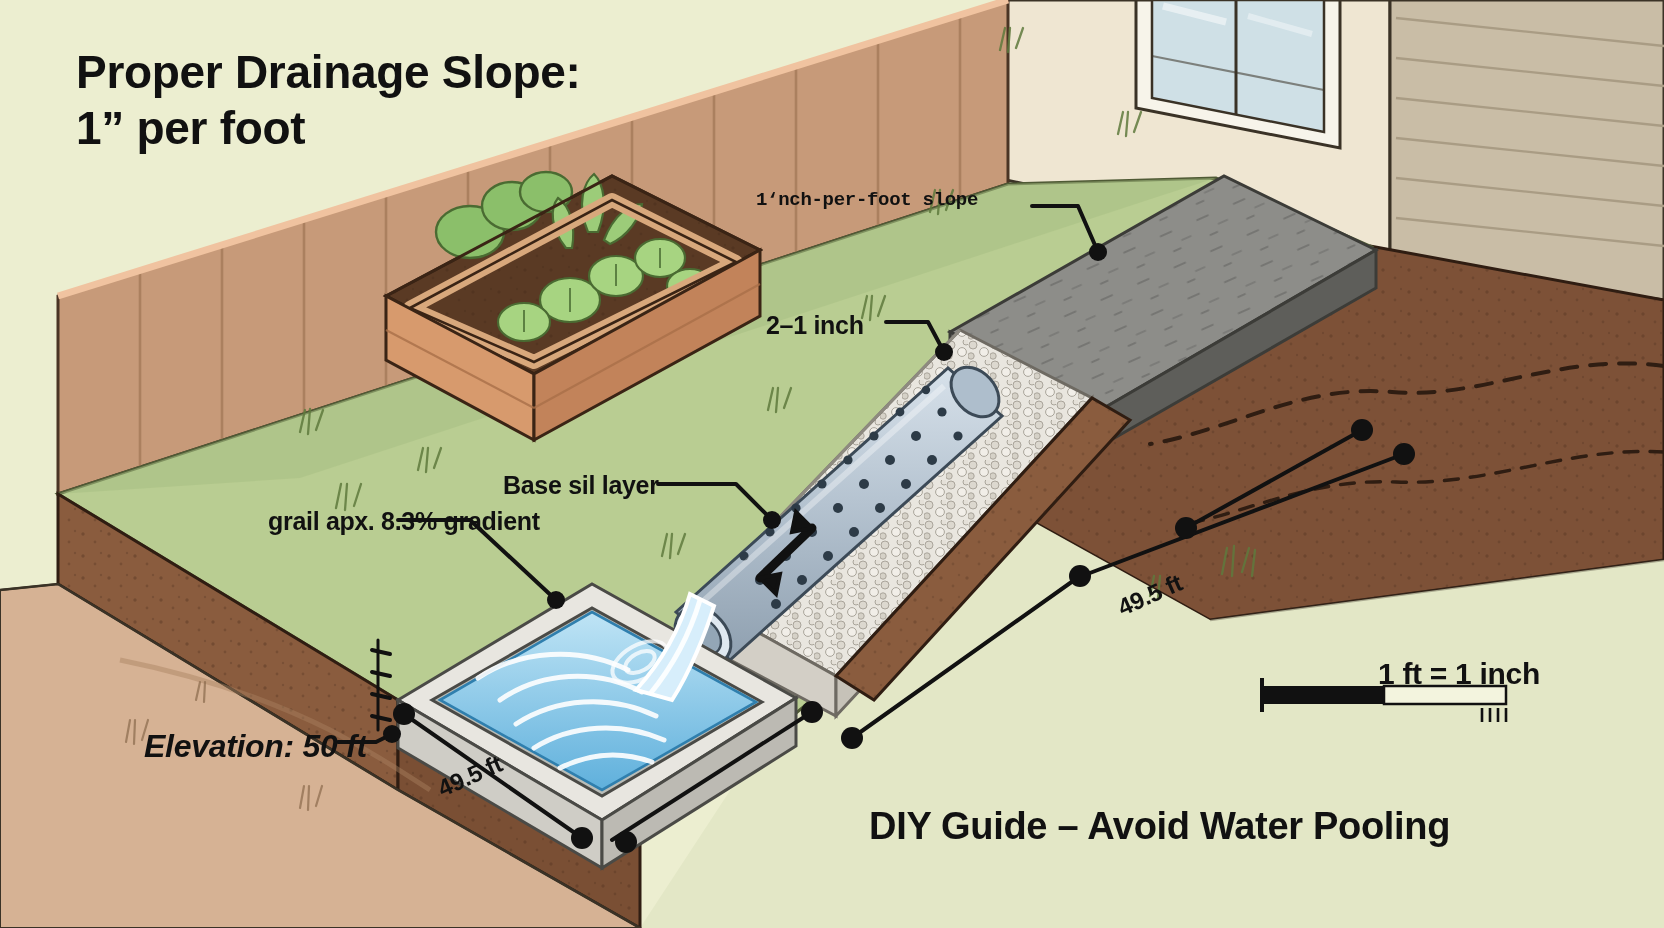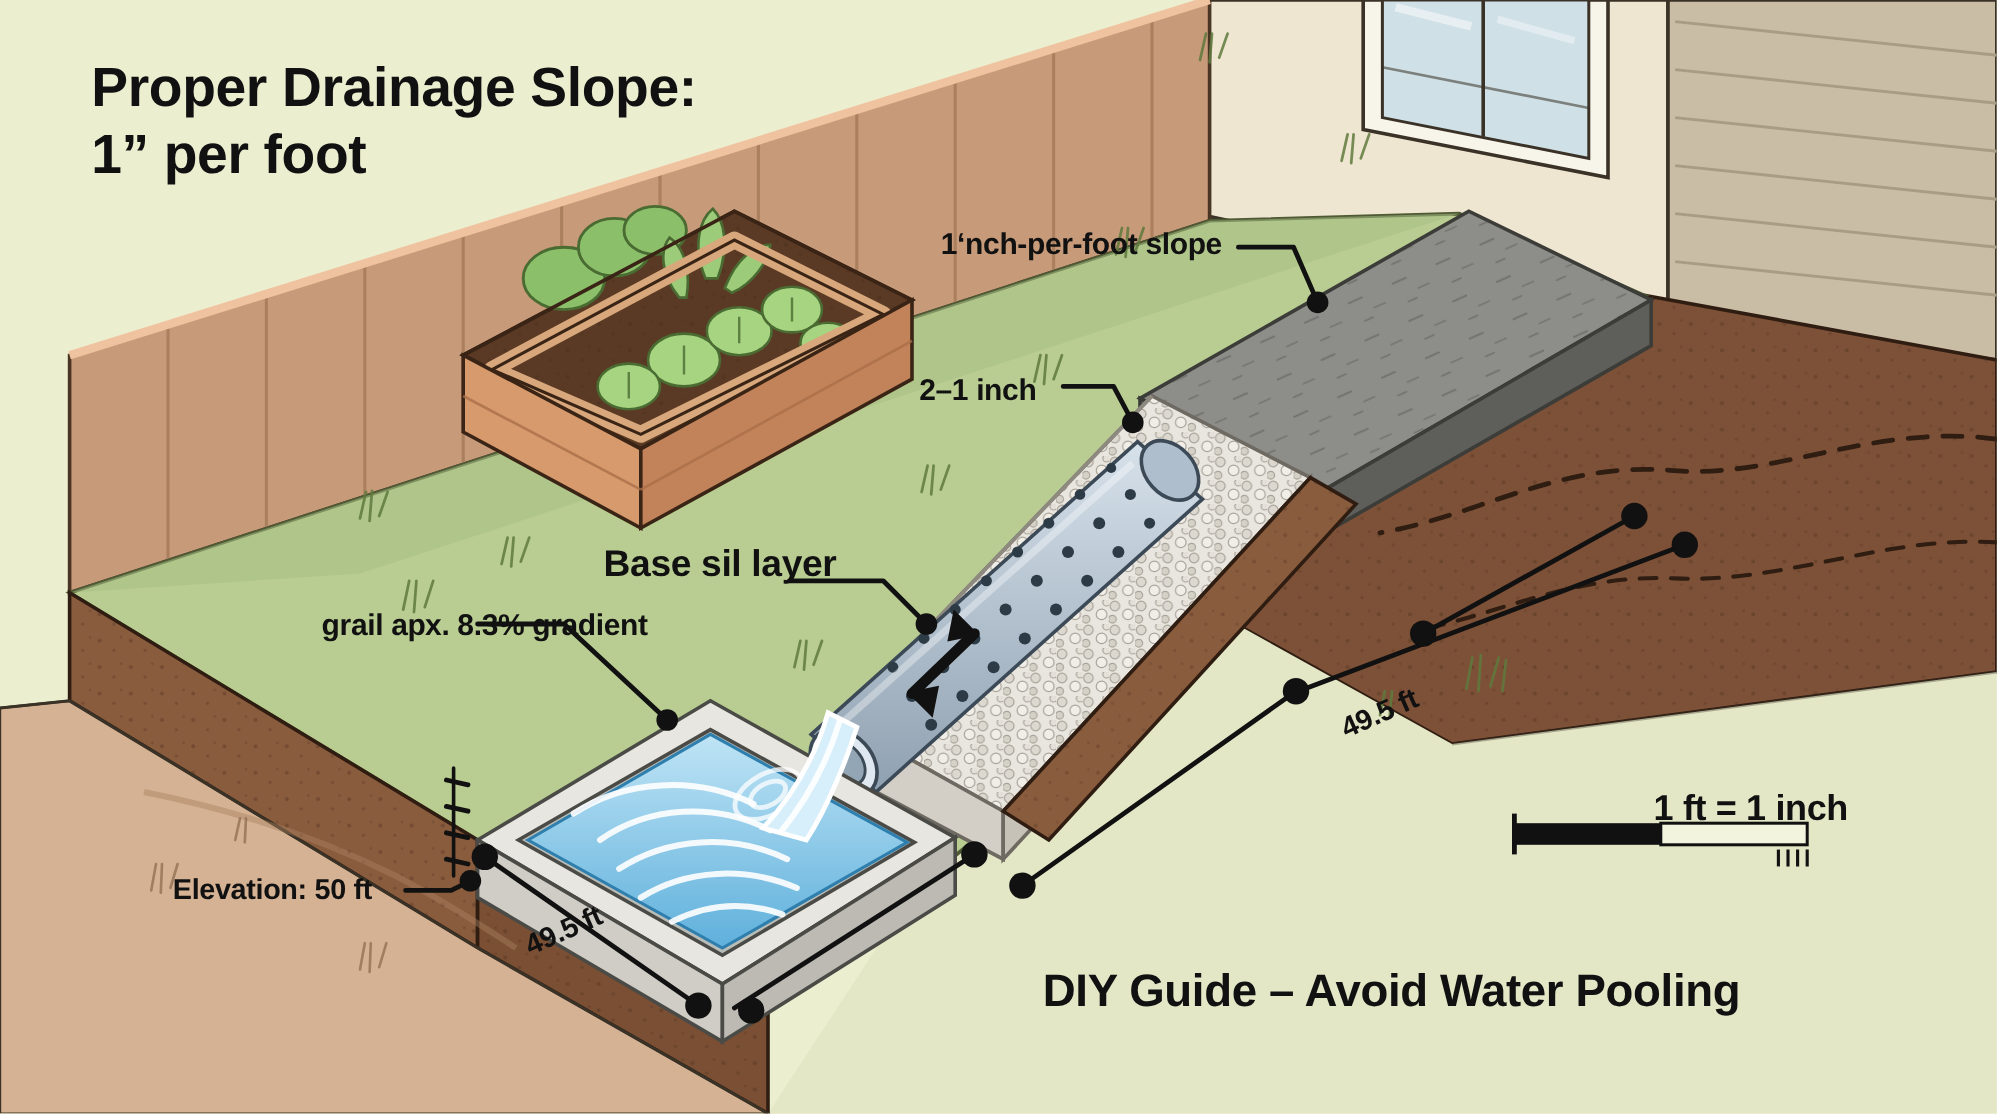"1‘nch-per-foot slope" #lbl-slope { font-family: none -> Liberation Mono, monospace; font-size: 25px -> 19px; left: 784px -> 756px }
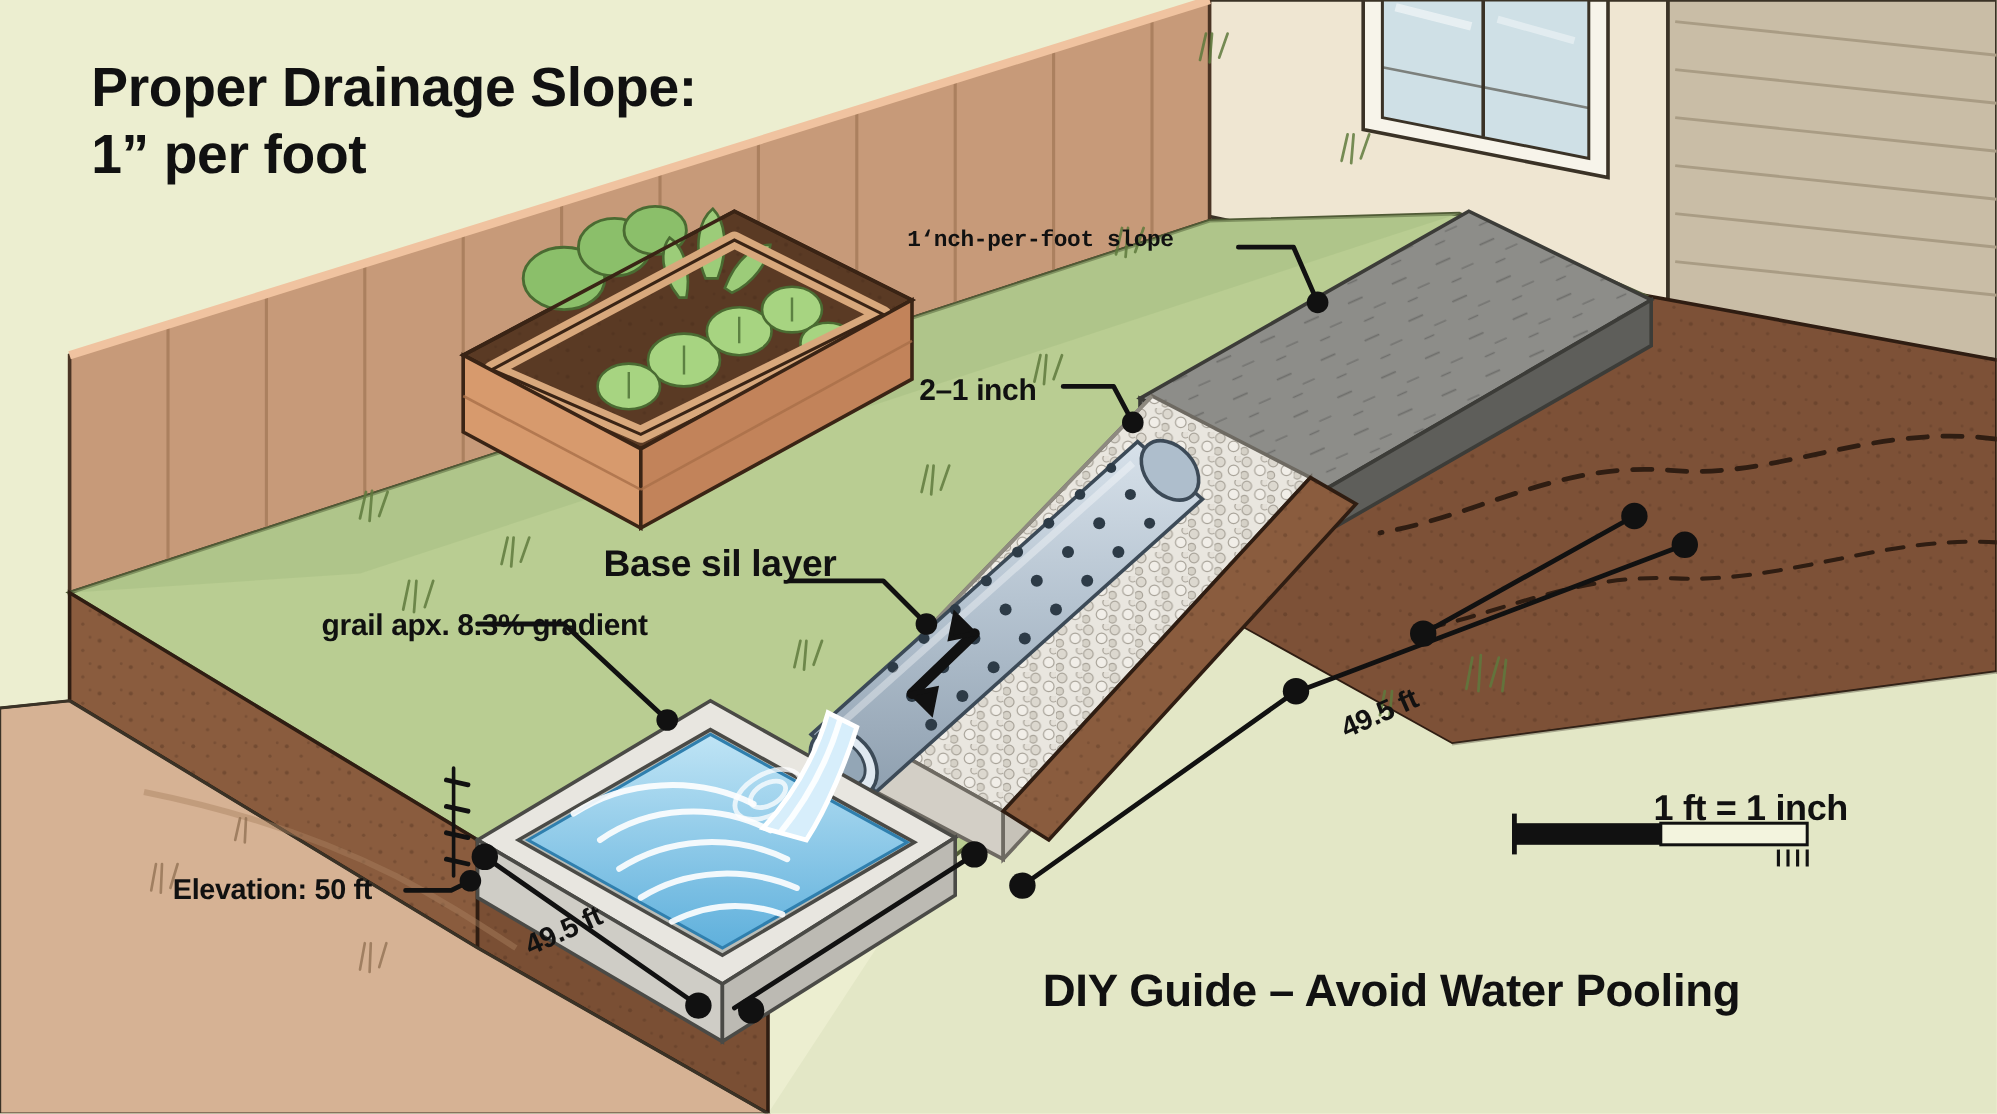"Base sil layer" #lbl-base { font-size: 31px -> 25px; top: 453px -> 471px }
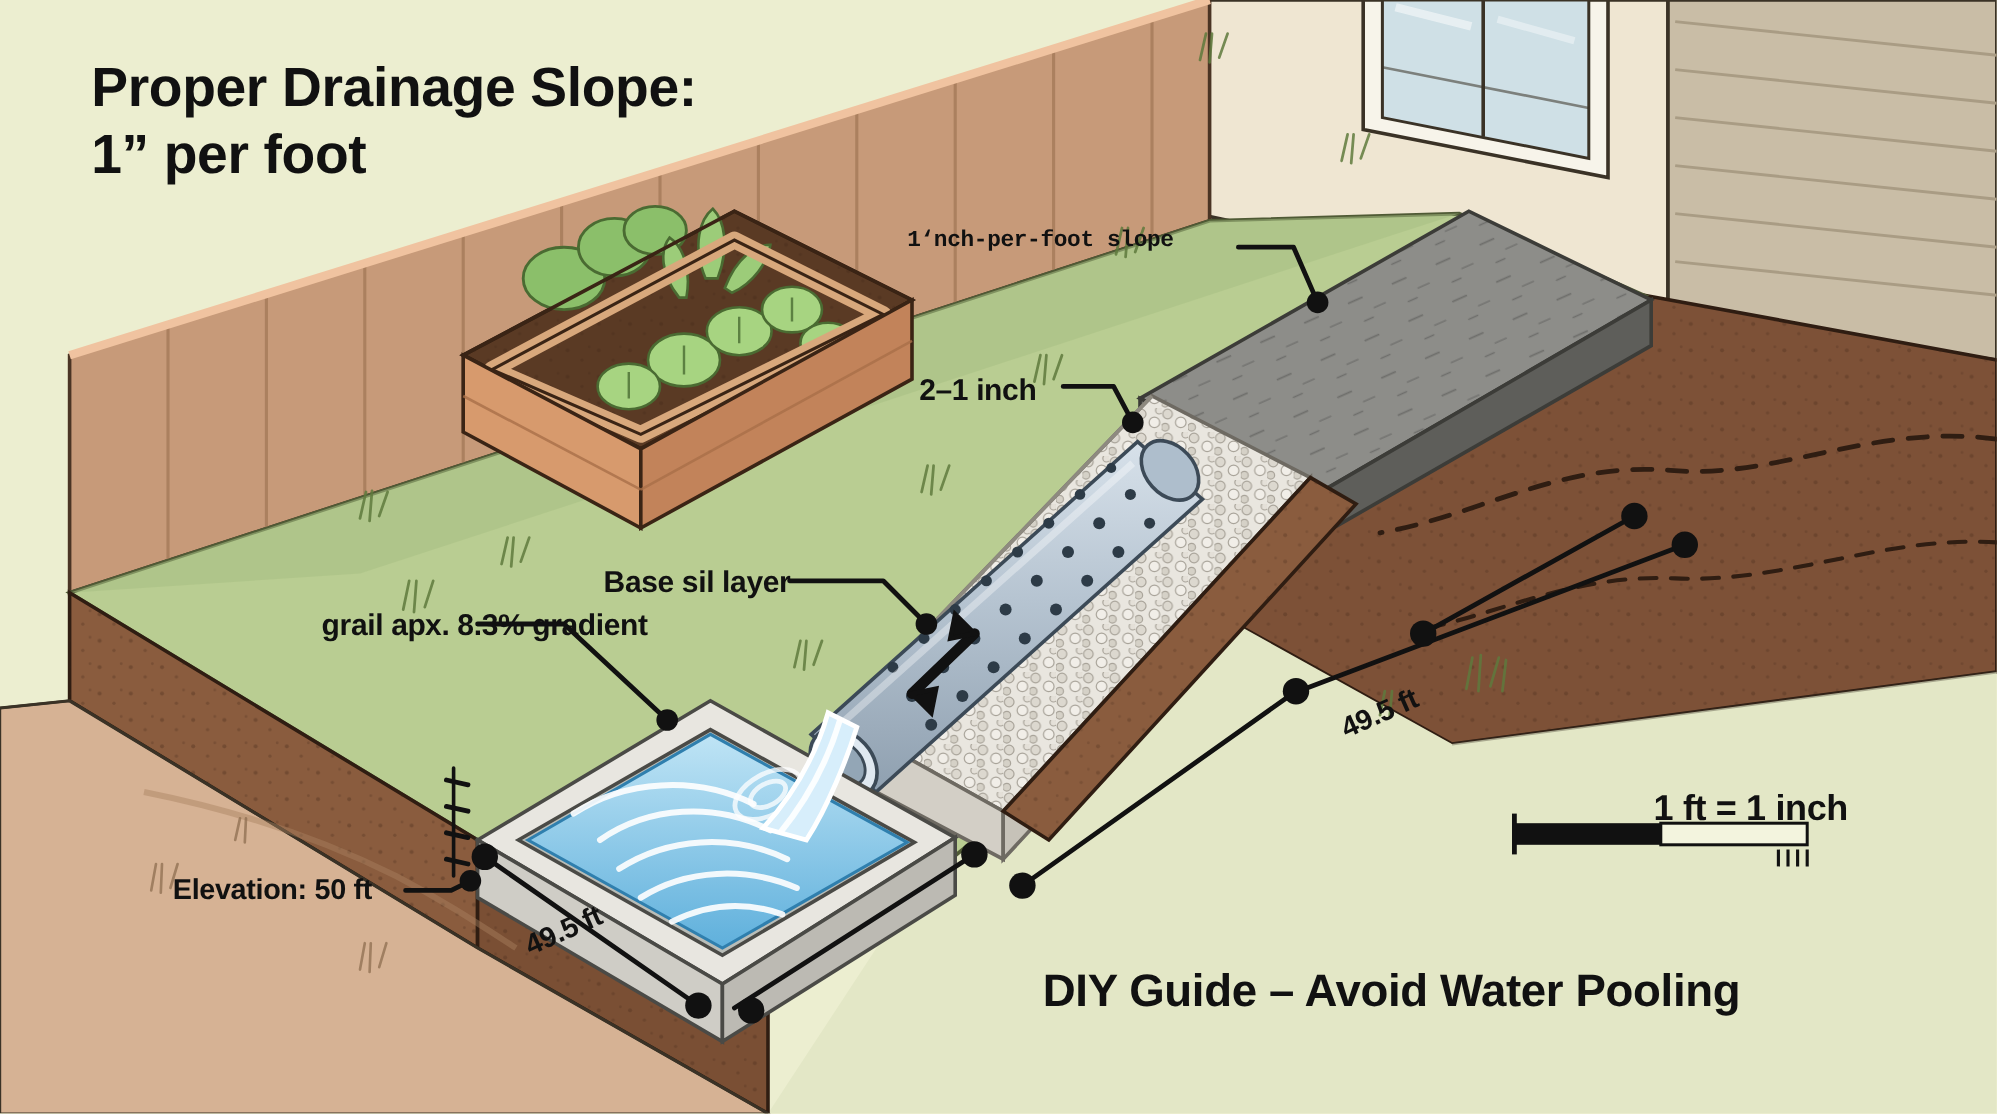"Elevation: 50 ft" #lbl-elev { font-size: 24px -> 32px; font-style: none -> italic }
